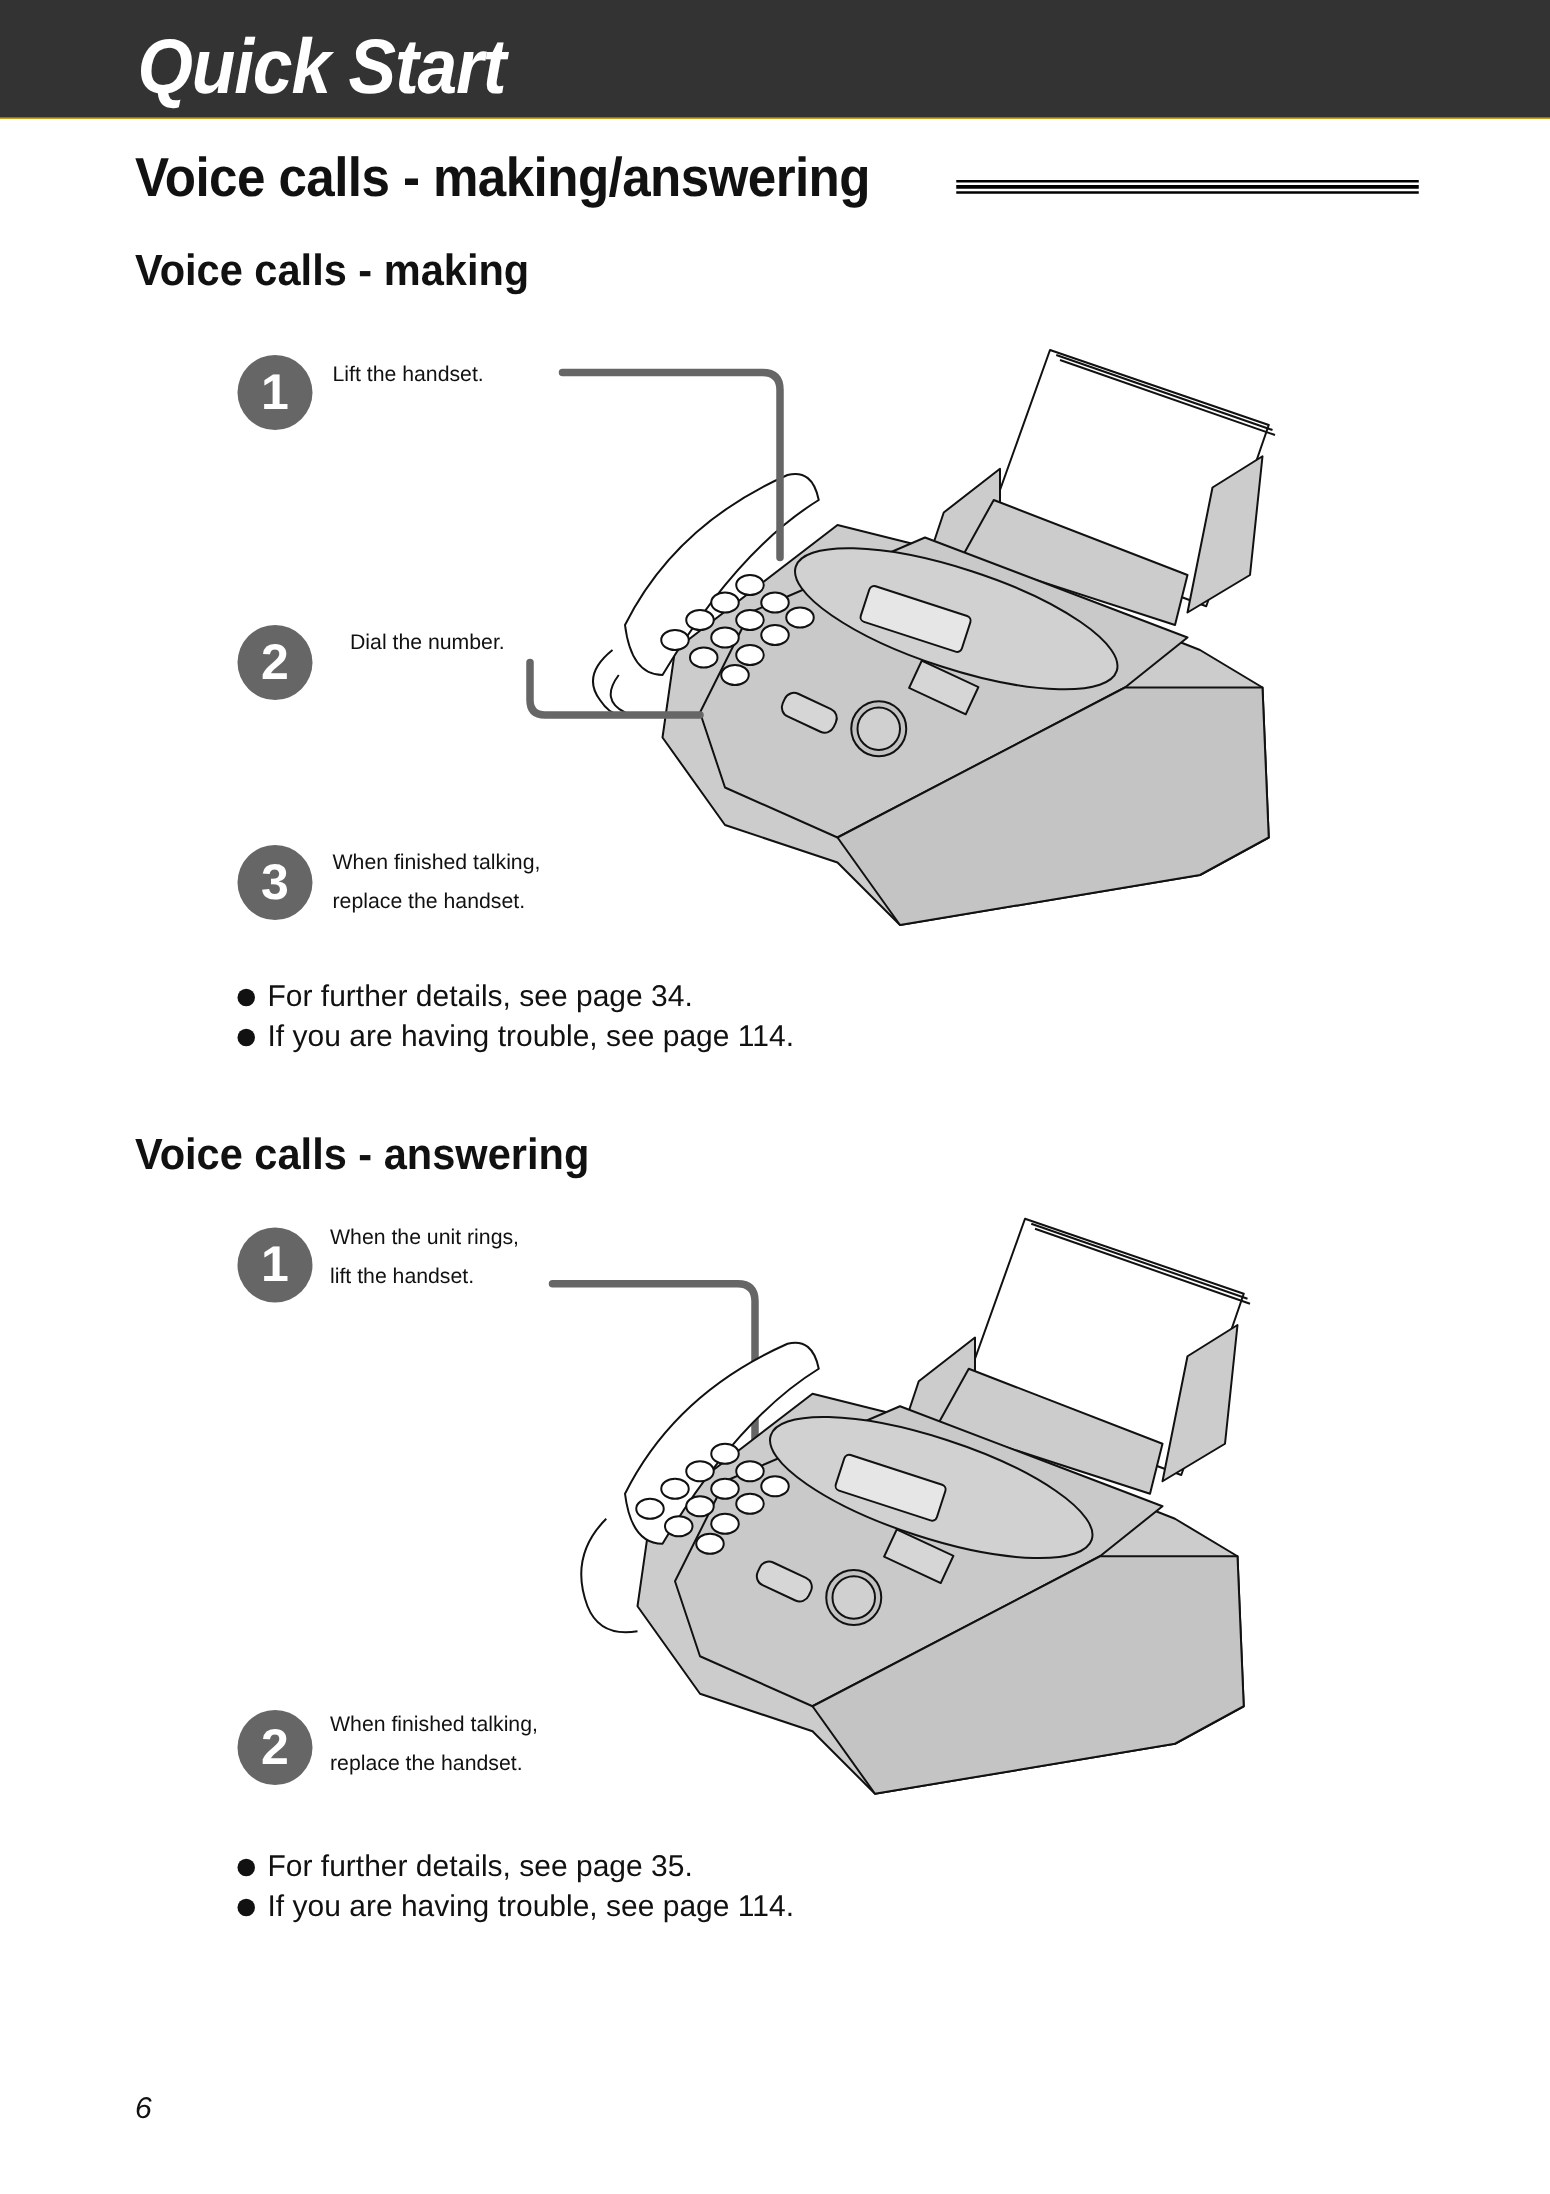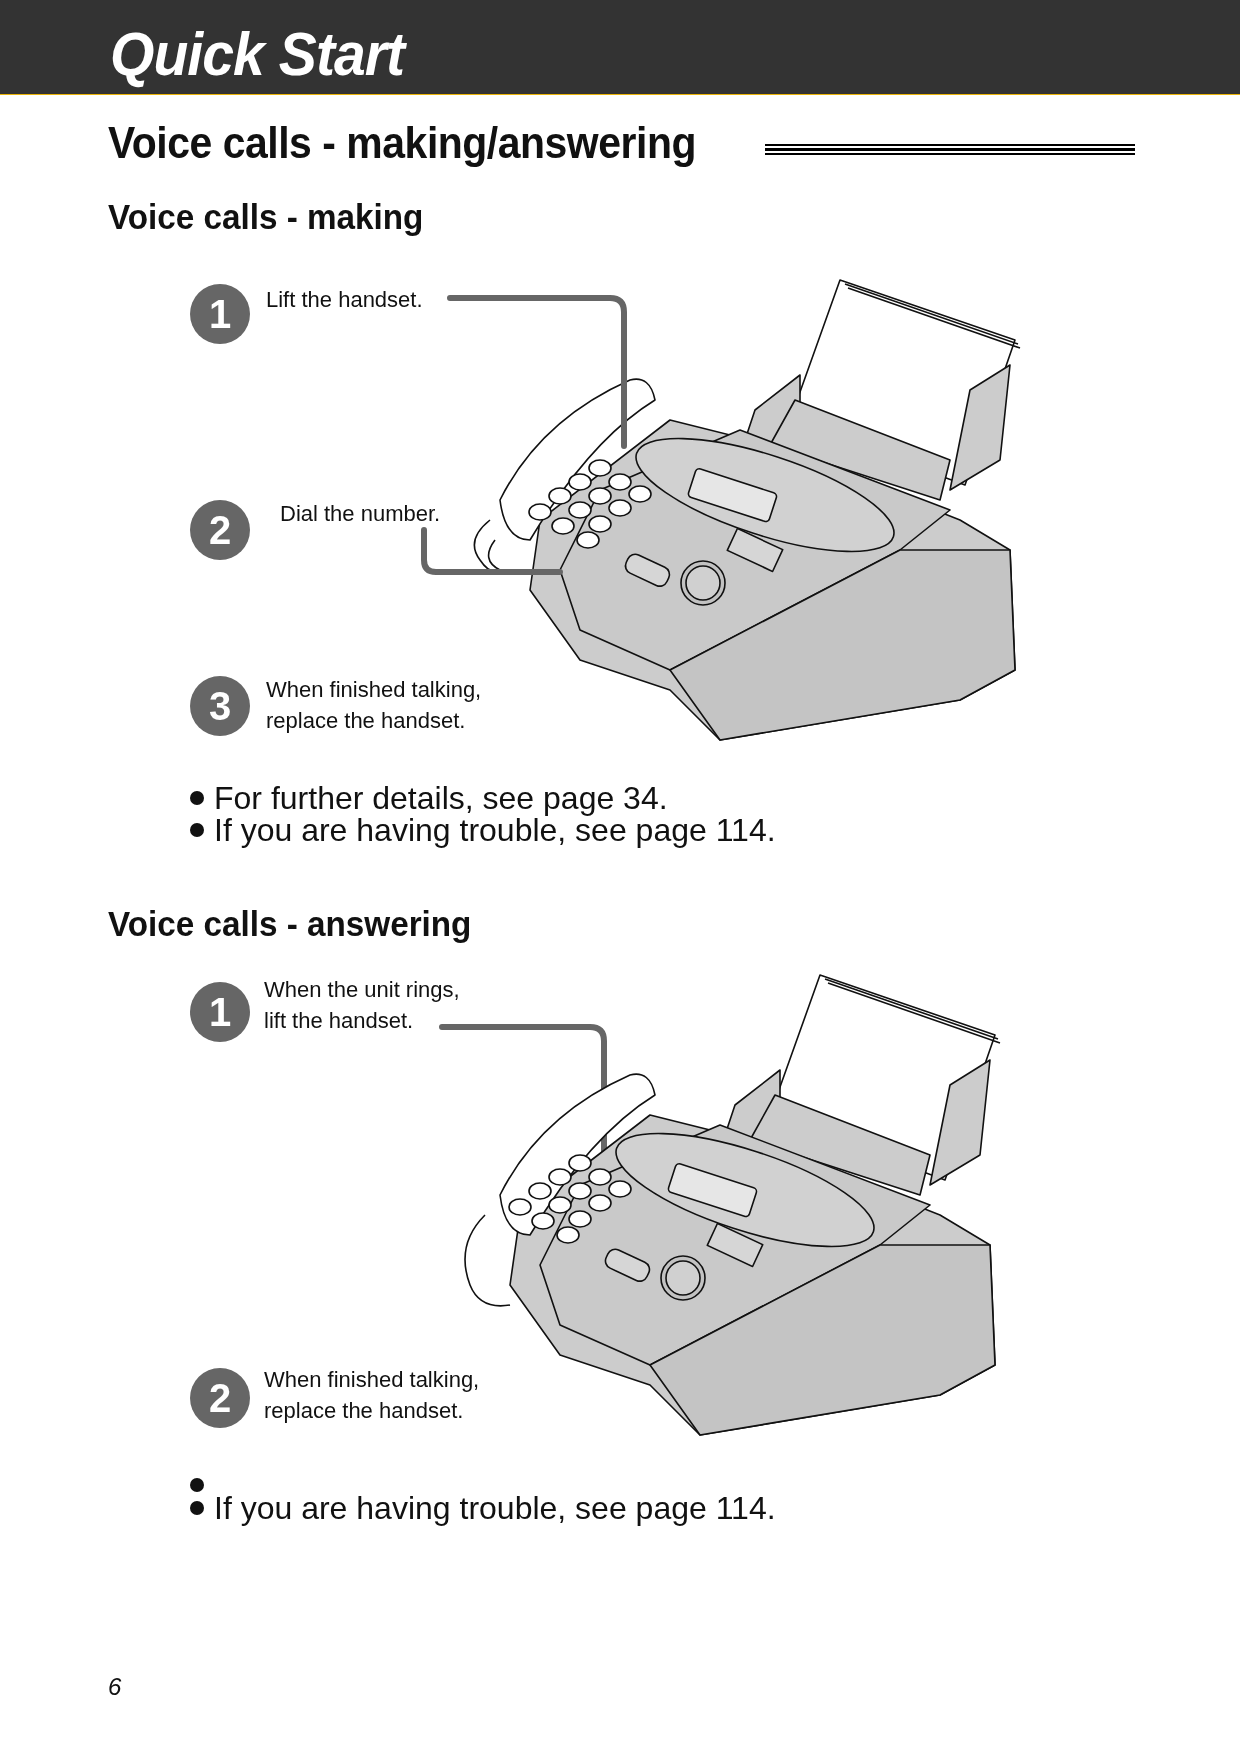"Lift the handset." .step-text { font-size: 22px -> 17px }
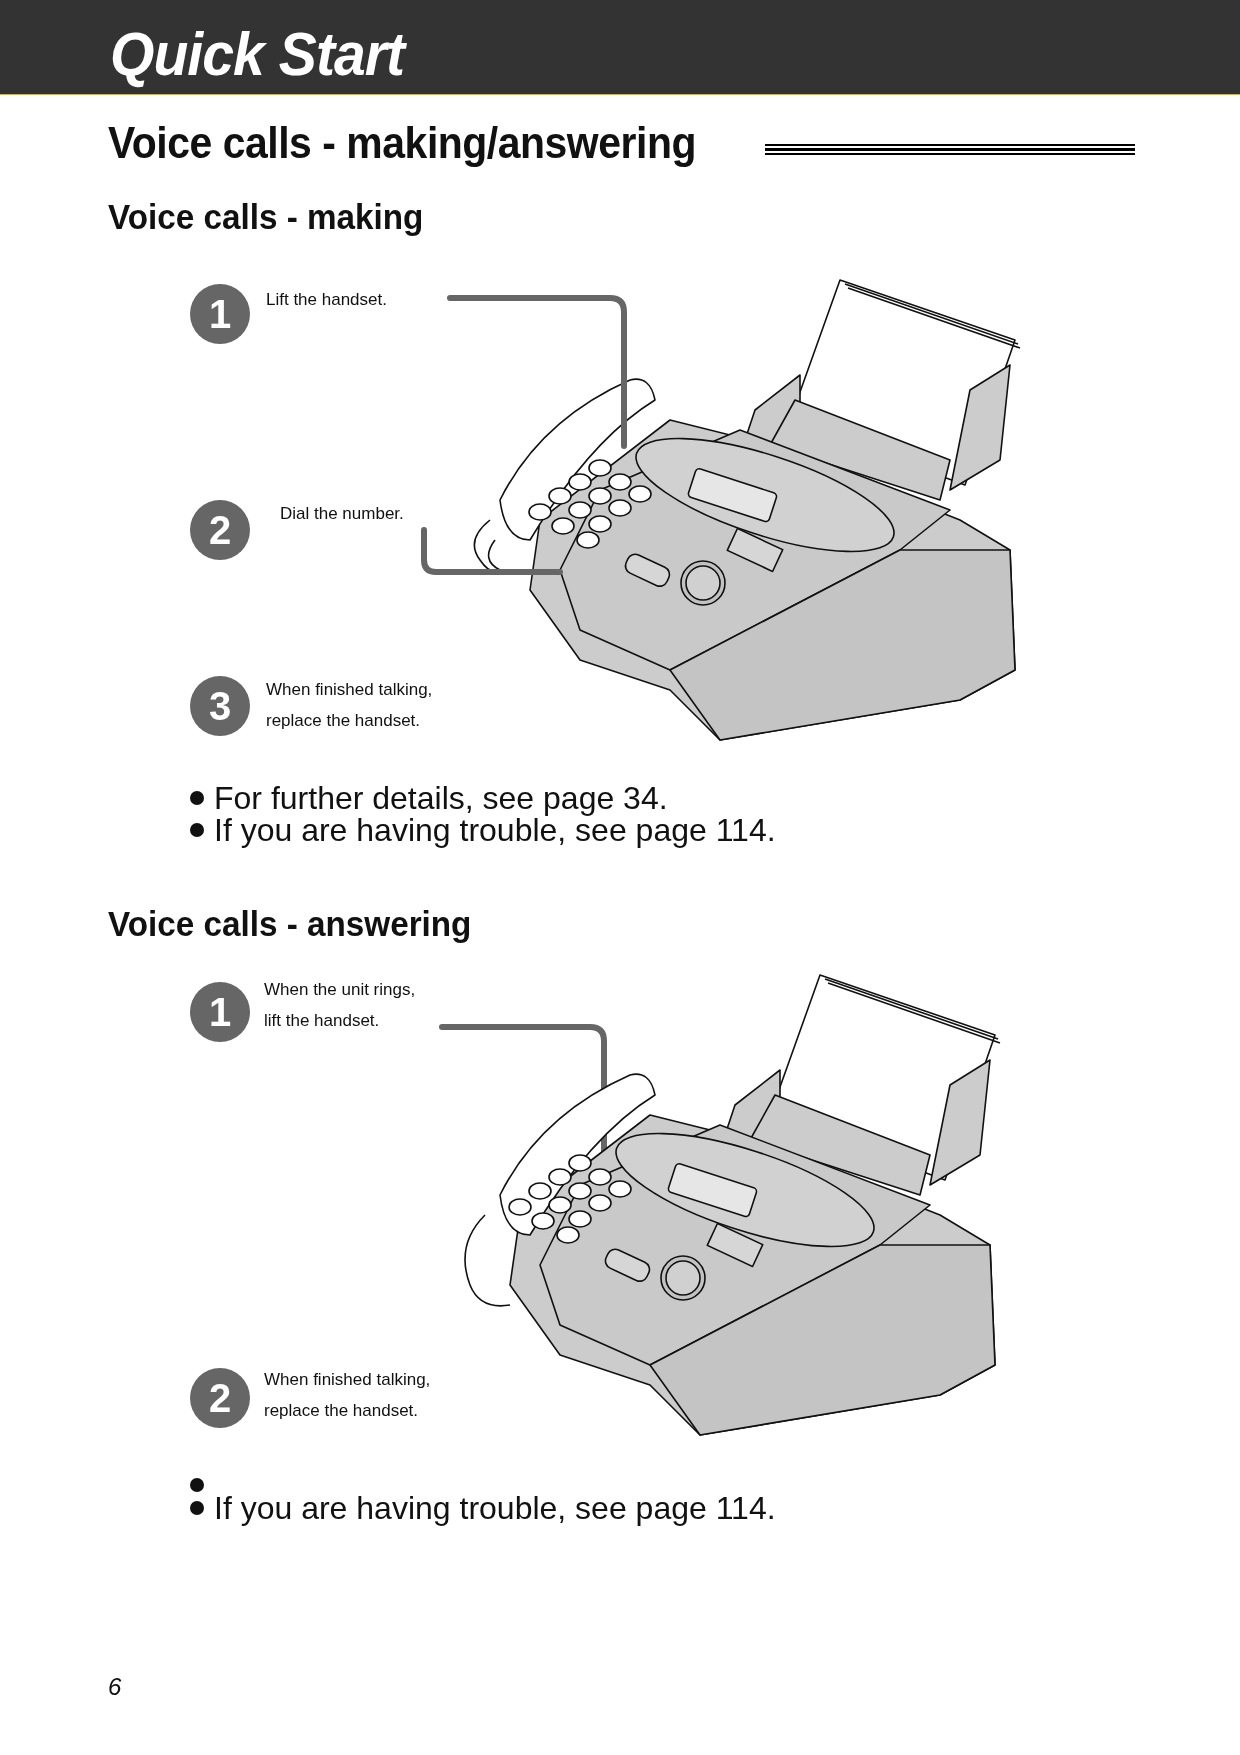"For further details, see page" .bullets { font-size: 32px -> 24px }
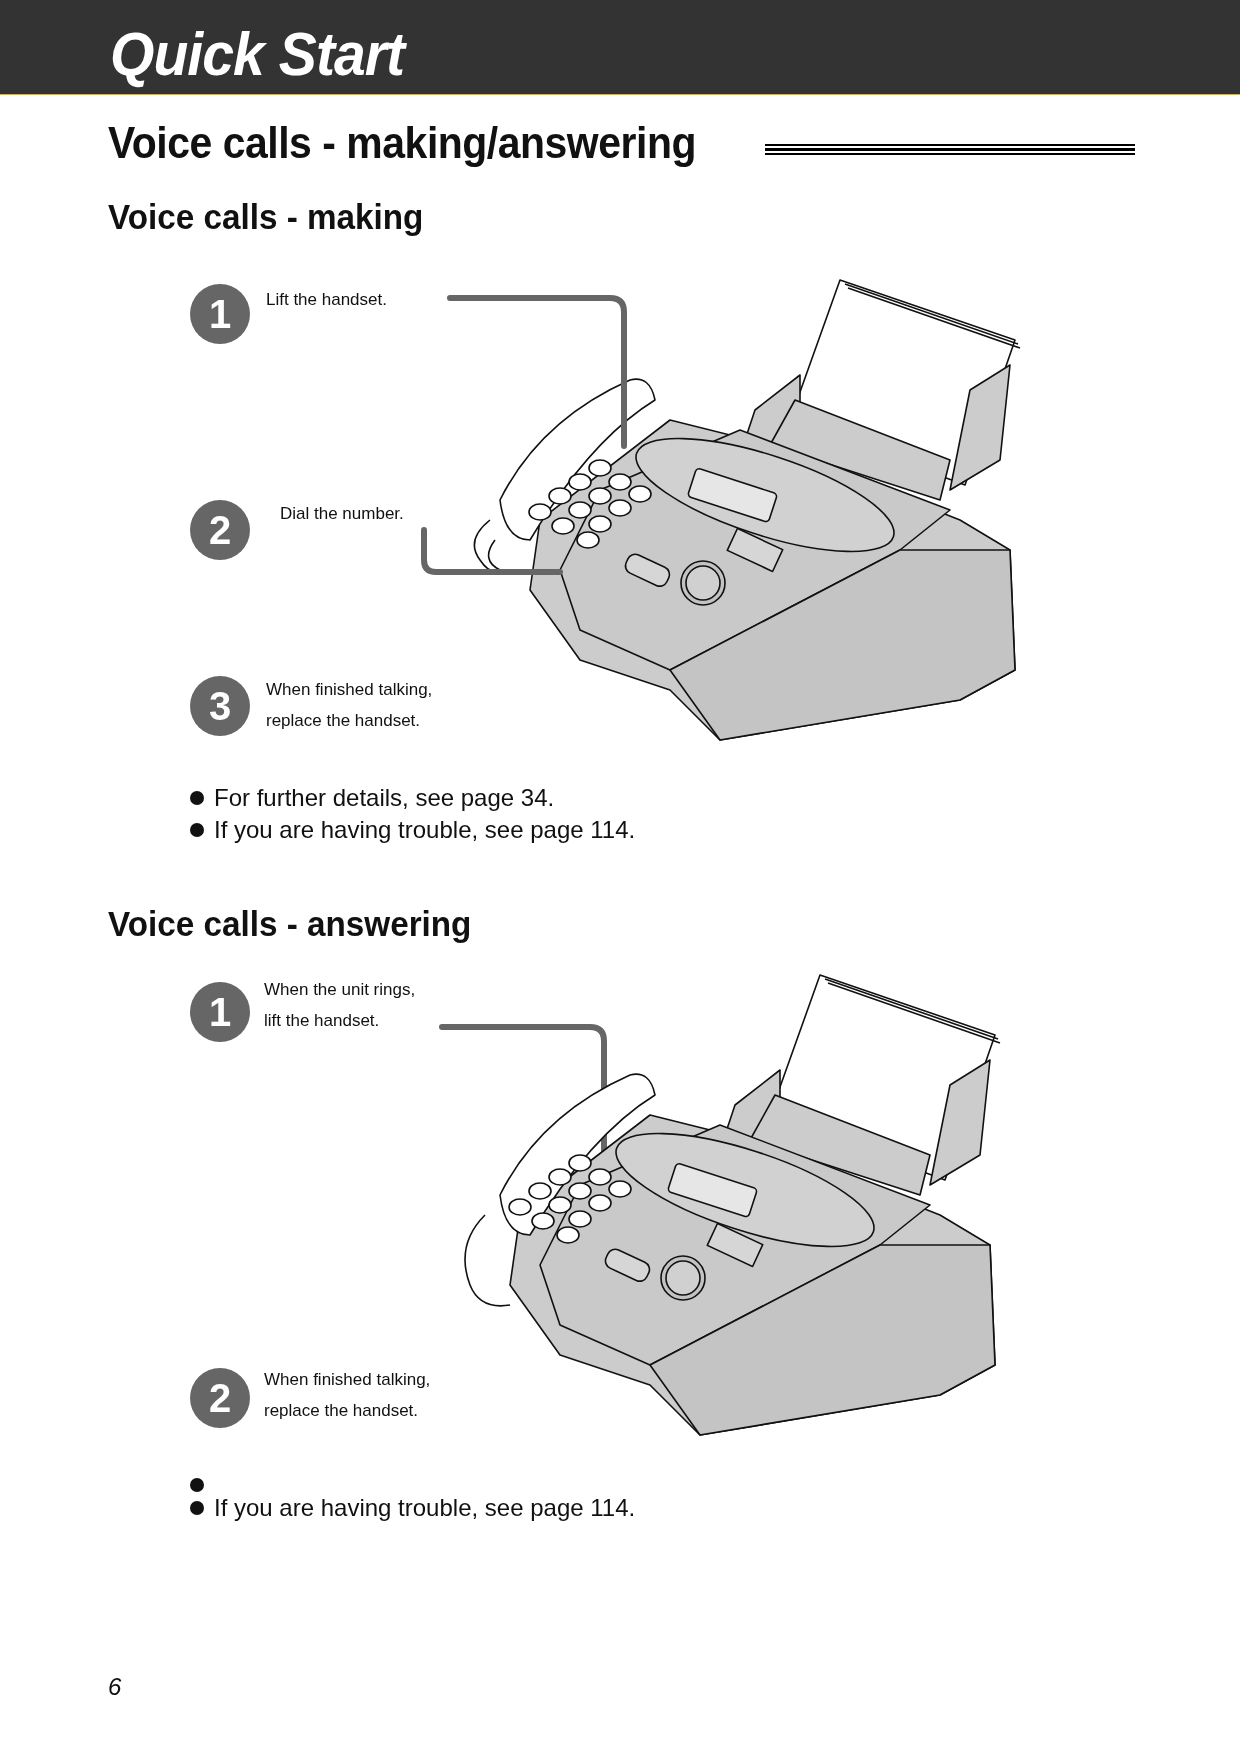"For further details, see page 35." span { html: none -> <span>For further details, see page 35.</span> }
